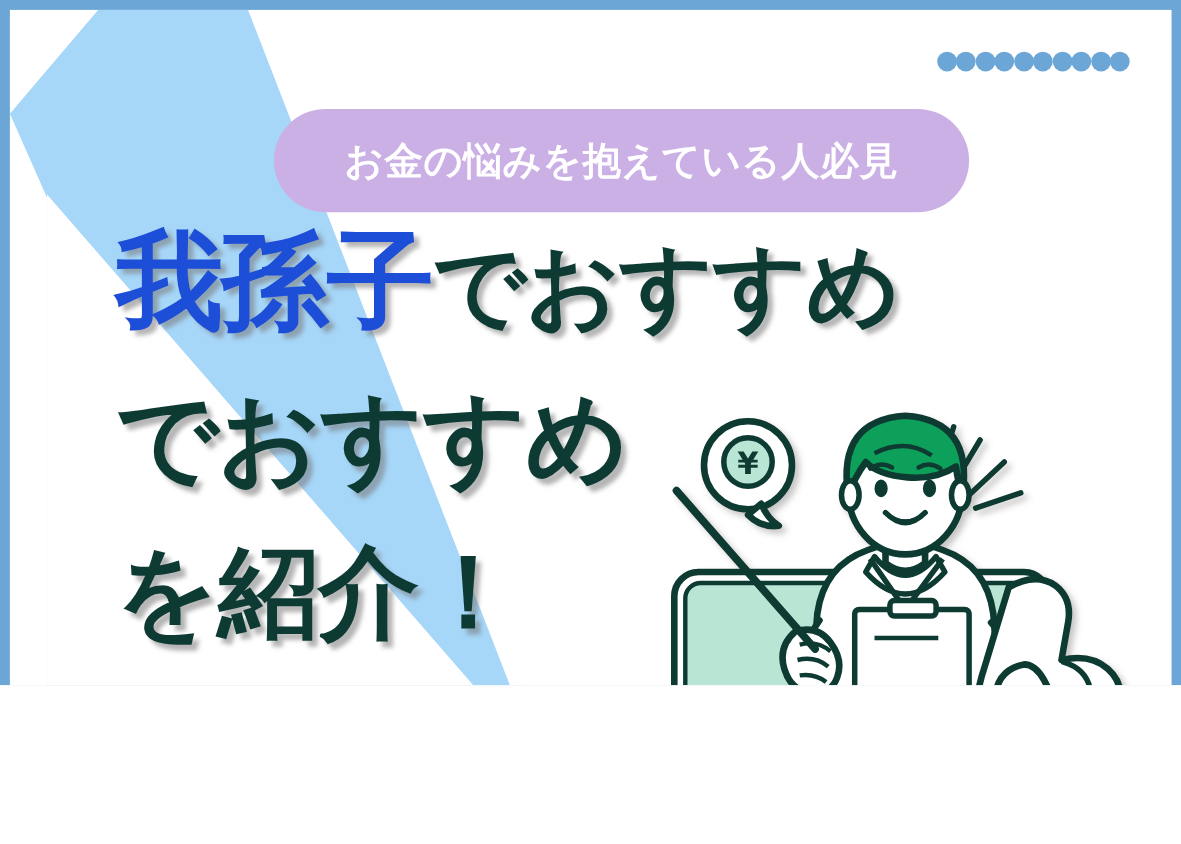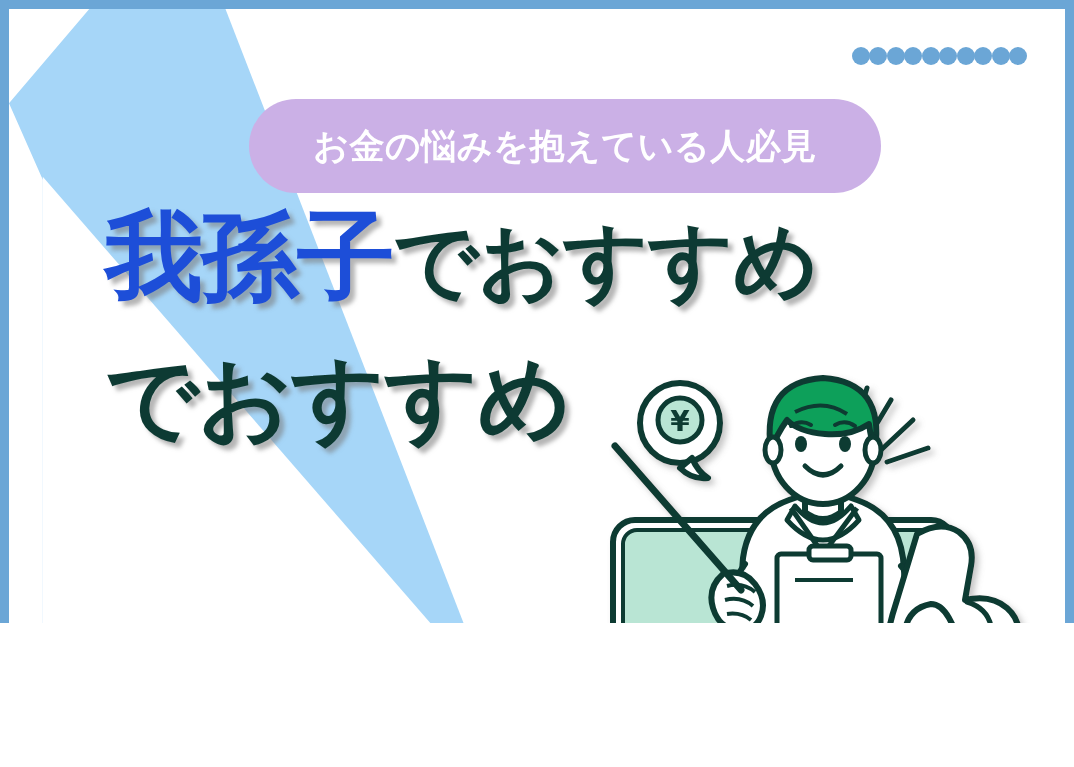"を紹介！" span.hl-line { html: none -> <span> <span>を紹介！</span> </span> }
